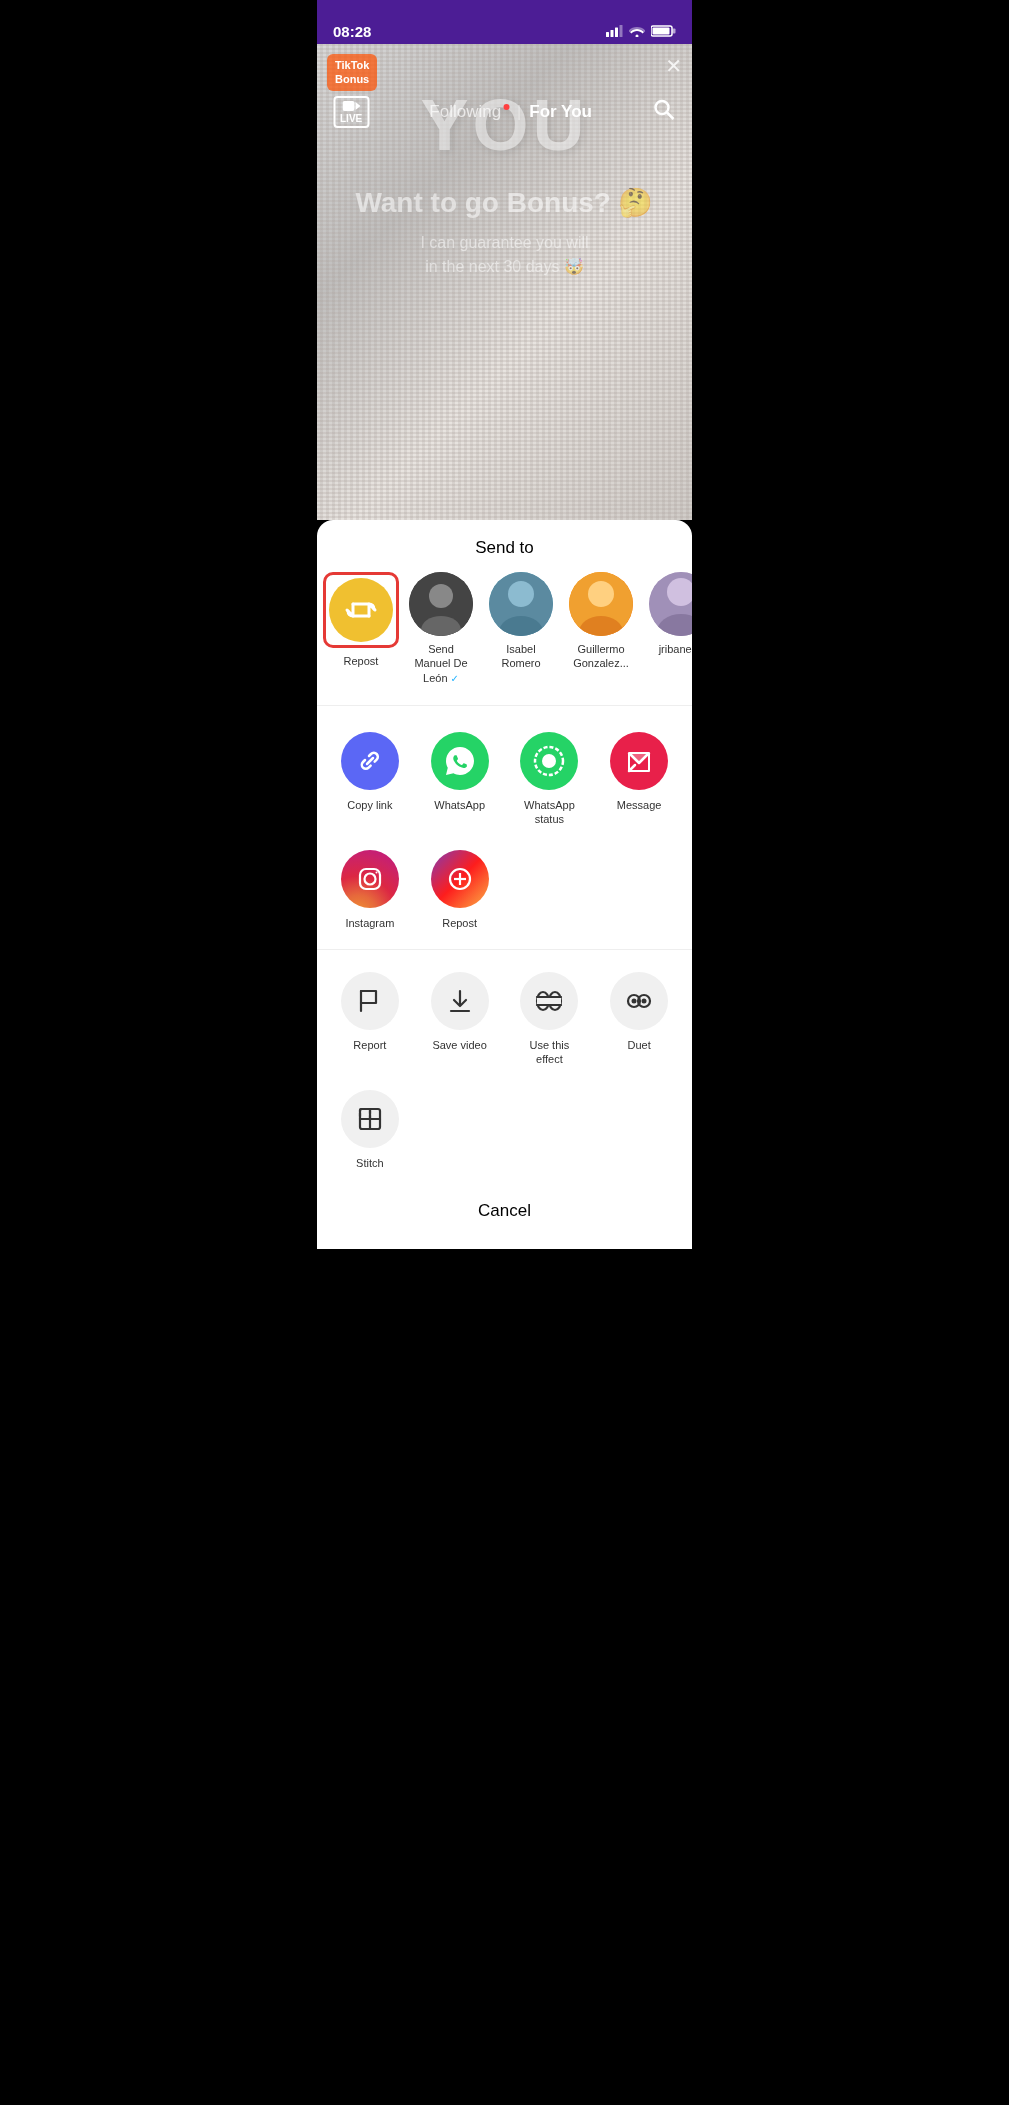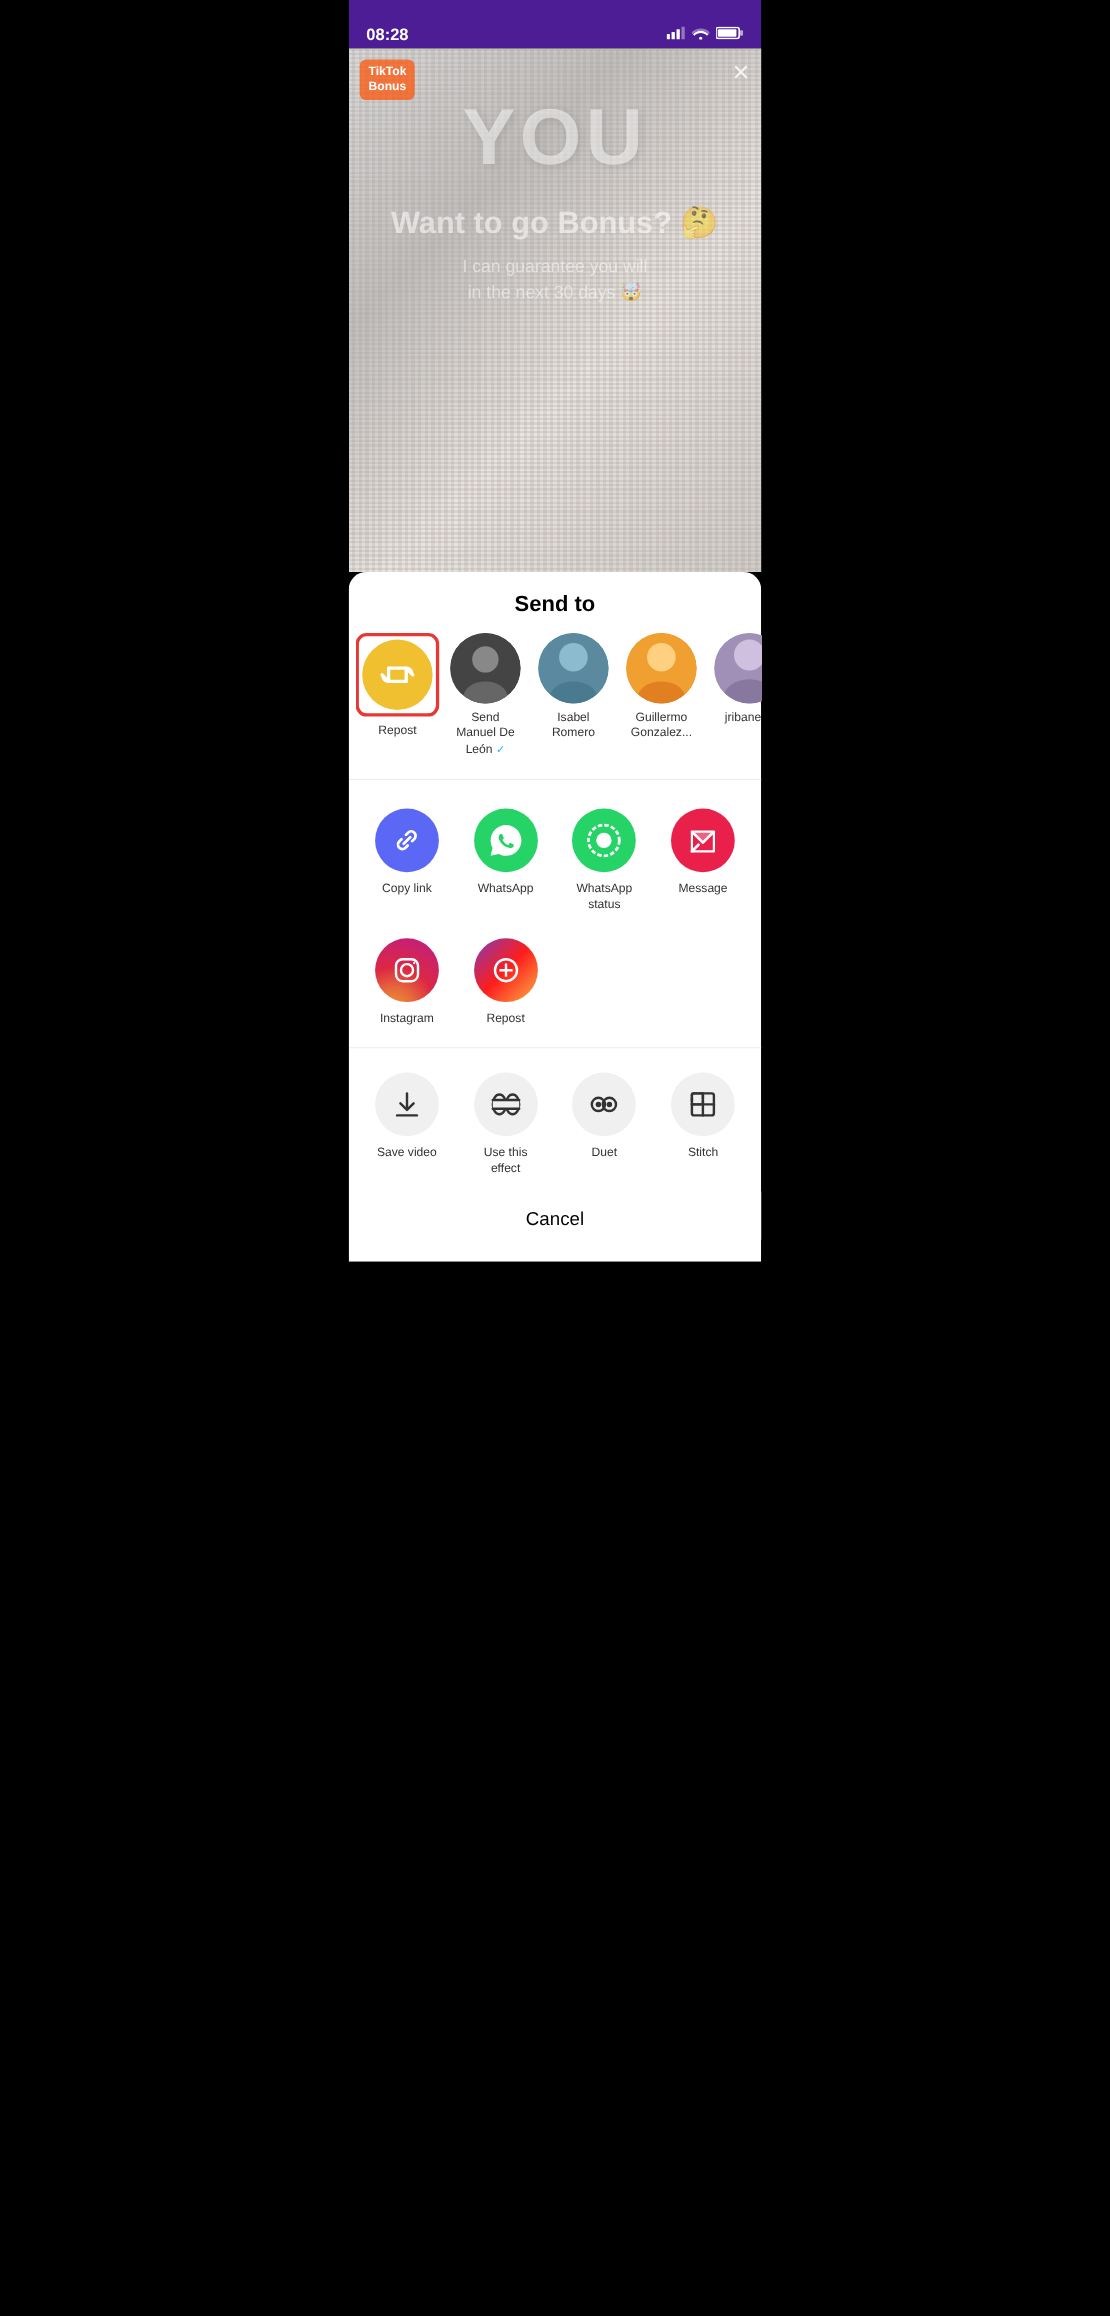"LIVE" div.top-nav { html: none -> <div> <div> <svg> <rect></rect> <polygon></polygon> </svg> <span>LIVE</span> </div> <div> <span> <span>Following</span><span></span> </span> <span>|</span> <span>For You</span> </div> <span> <svg> <circle></circle> <line></line> </svg> </span> </div> }
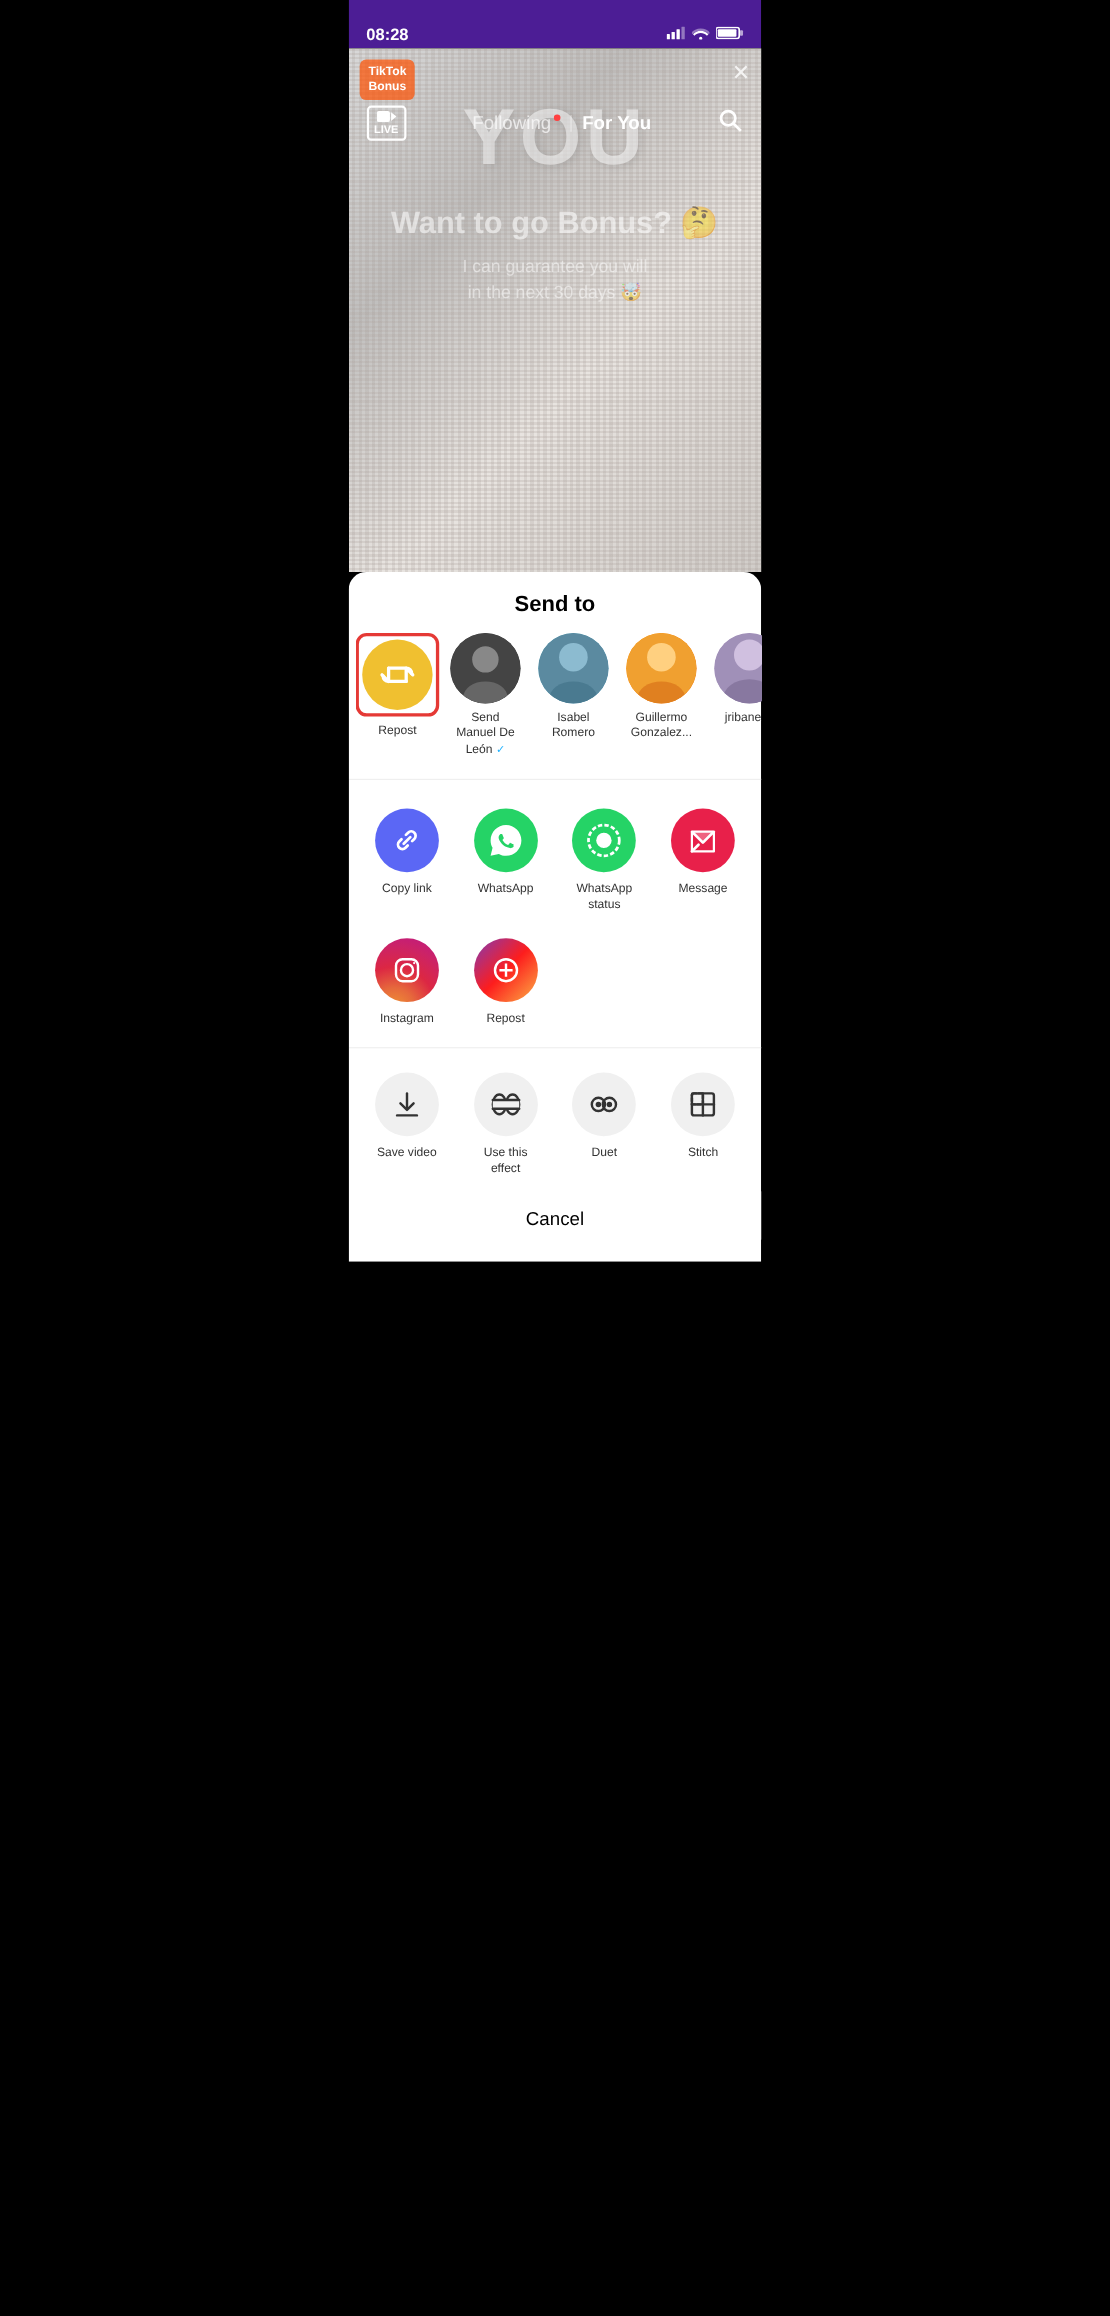"Send to" .send-to-label { font-size: 20px -> 17px; font-weight: 700 -> 400 }
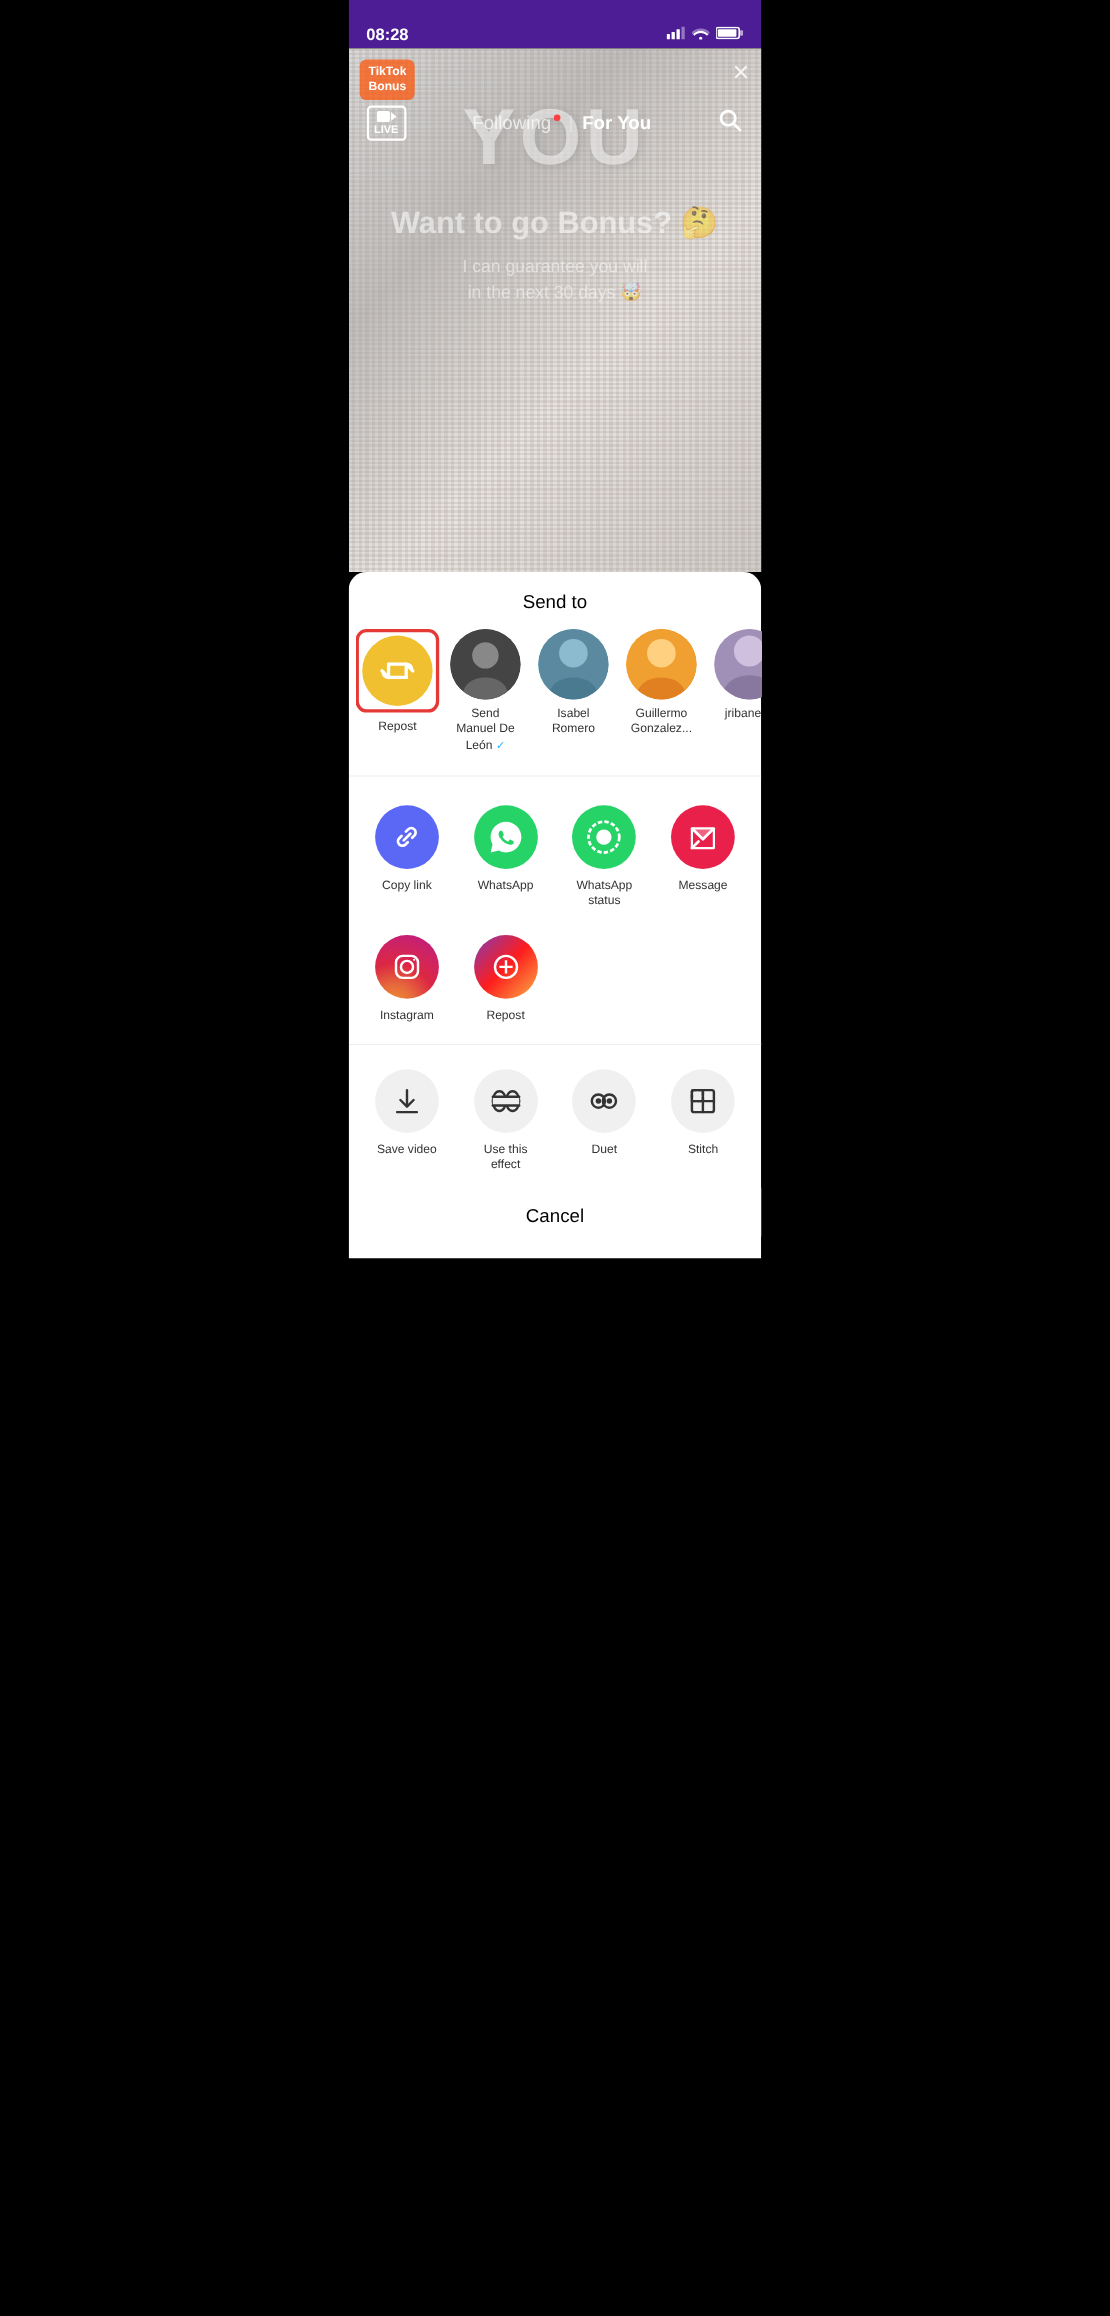"Report" div.action-item { html: none -> <div> <div> <svg> <path></path> <path></path> </svg> </div> <span>Report</span> </div> }
